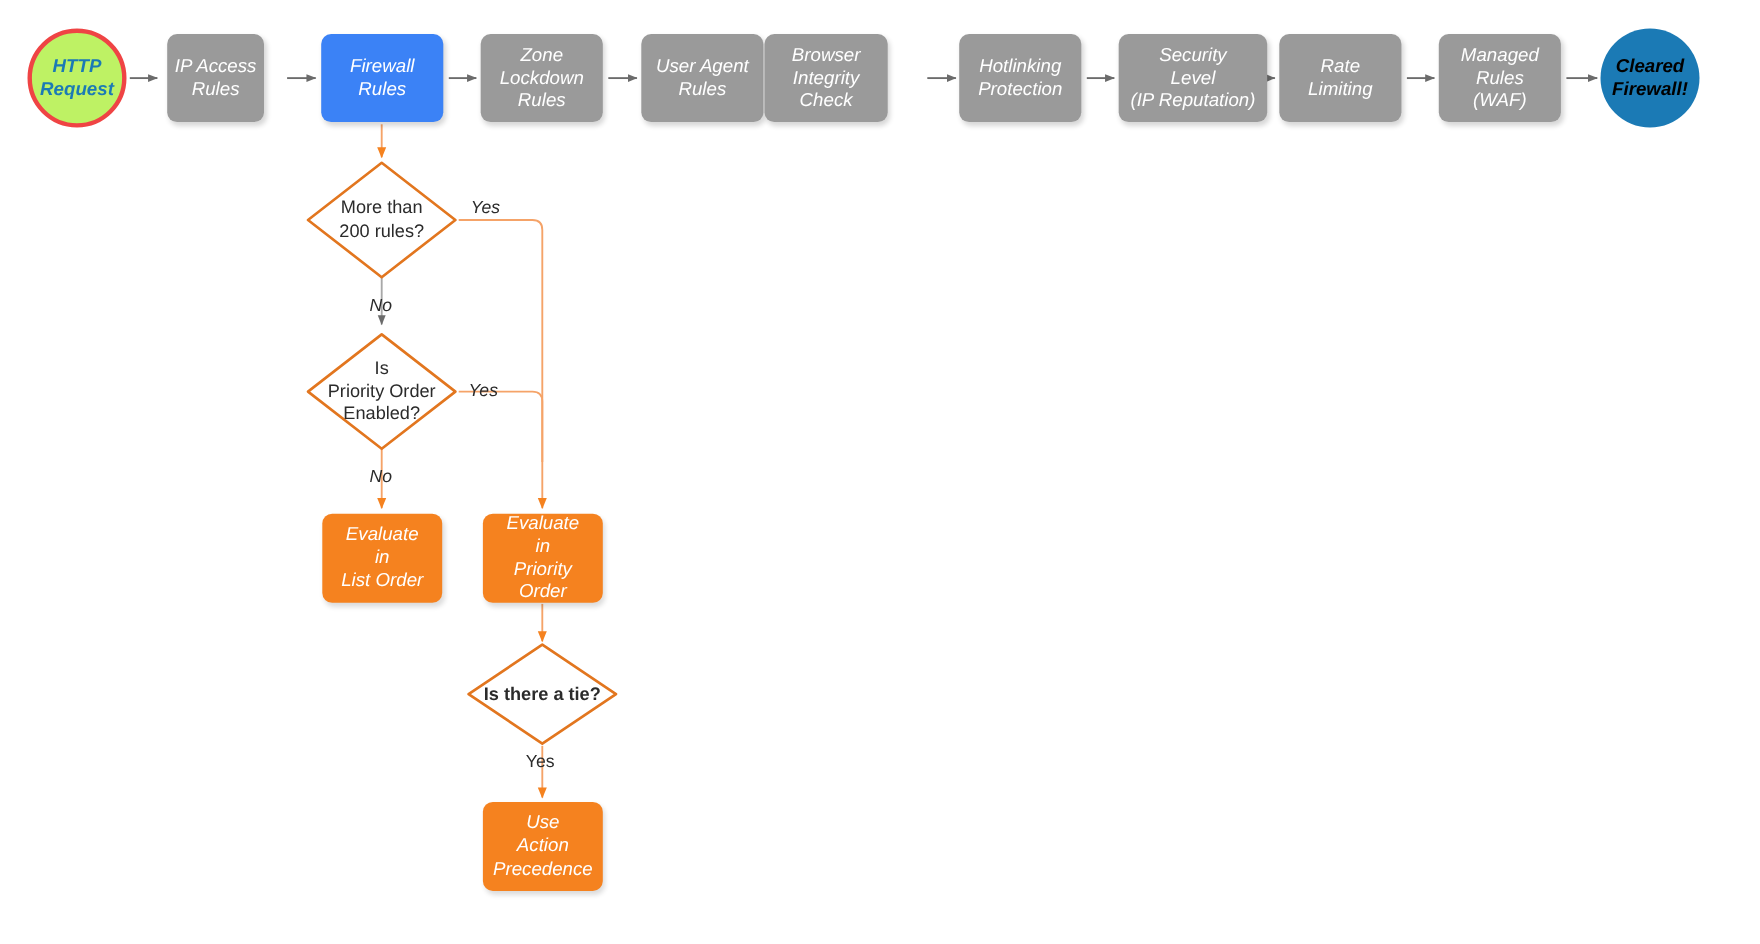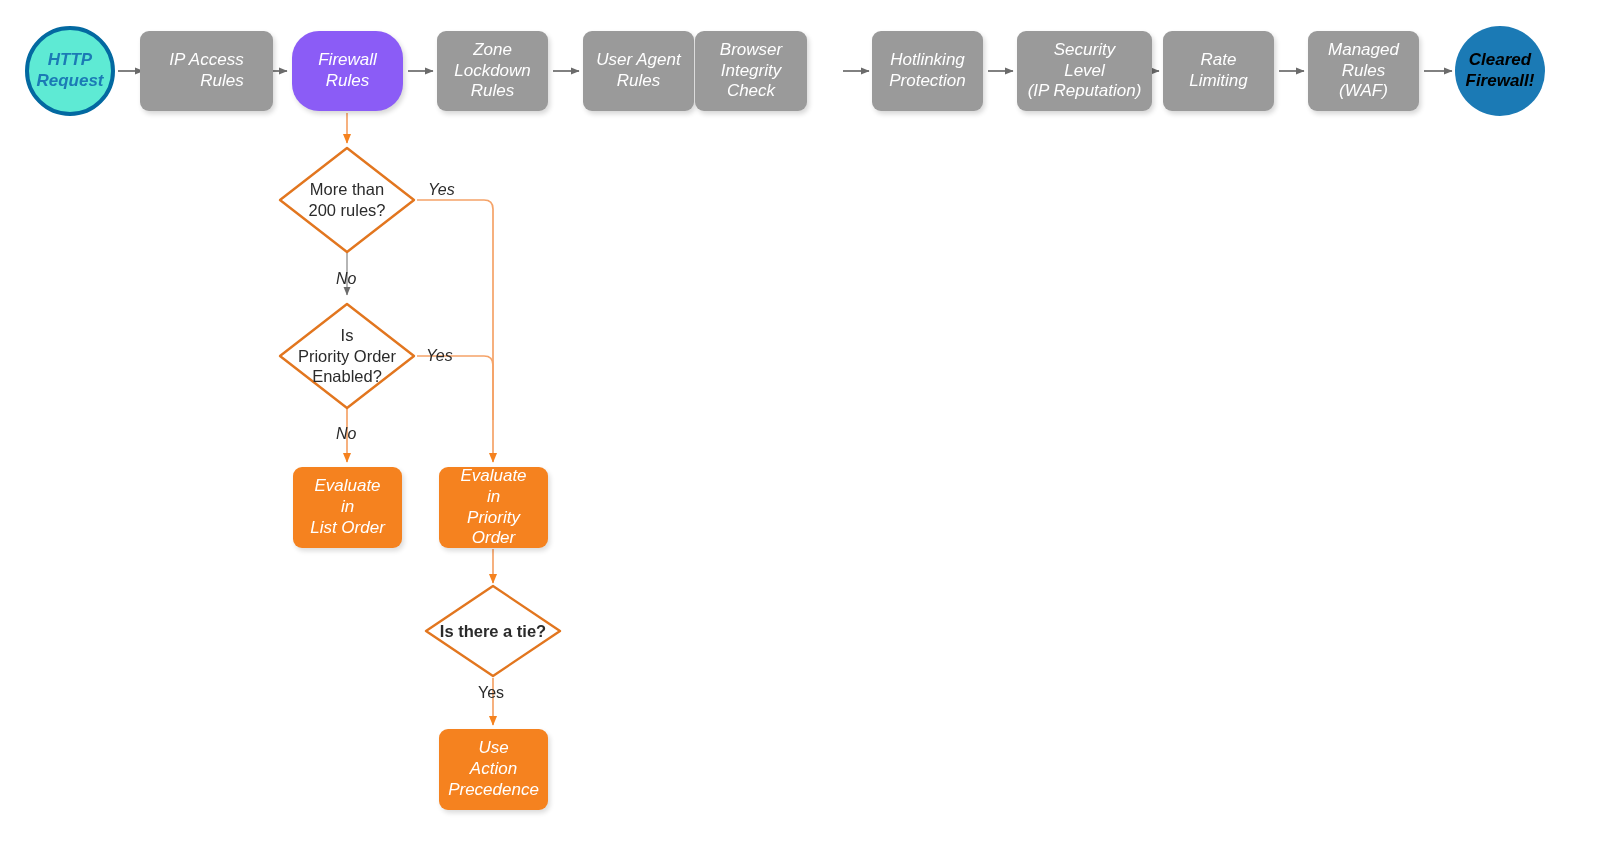"HTTP" .circle.start { background: #5eead4 -> #bef264; border: 4px solid #0369a1 -> 4px solid #ef4444 }
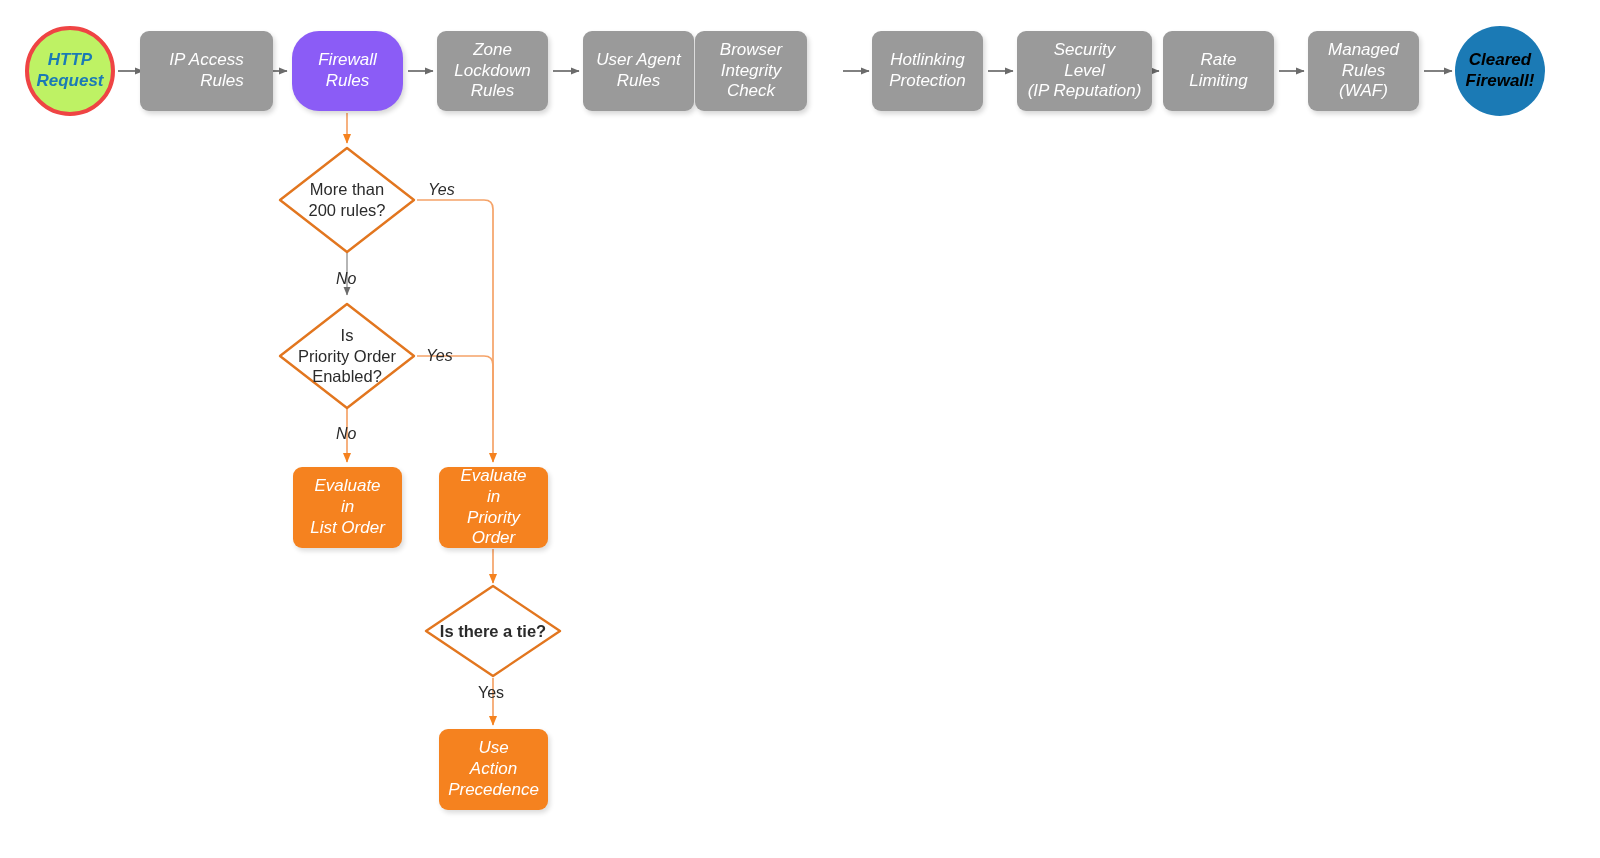"IP Access" div.node { left: 140px -> 152px; text-align: right -> none; width: 133px -> 88px }
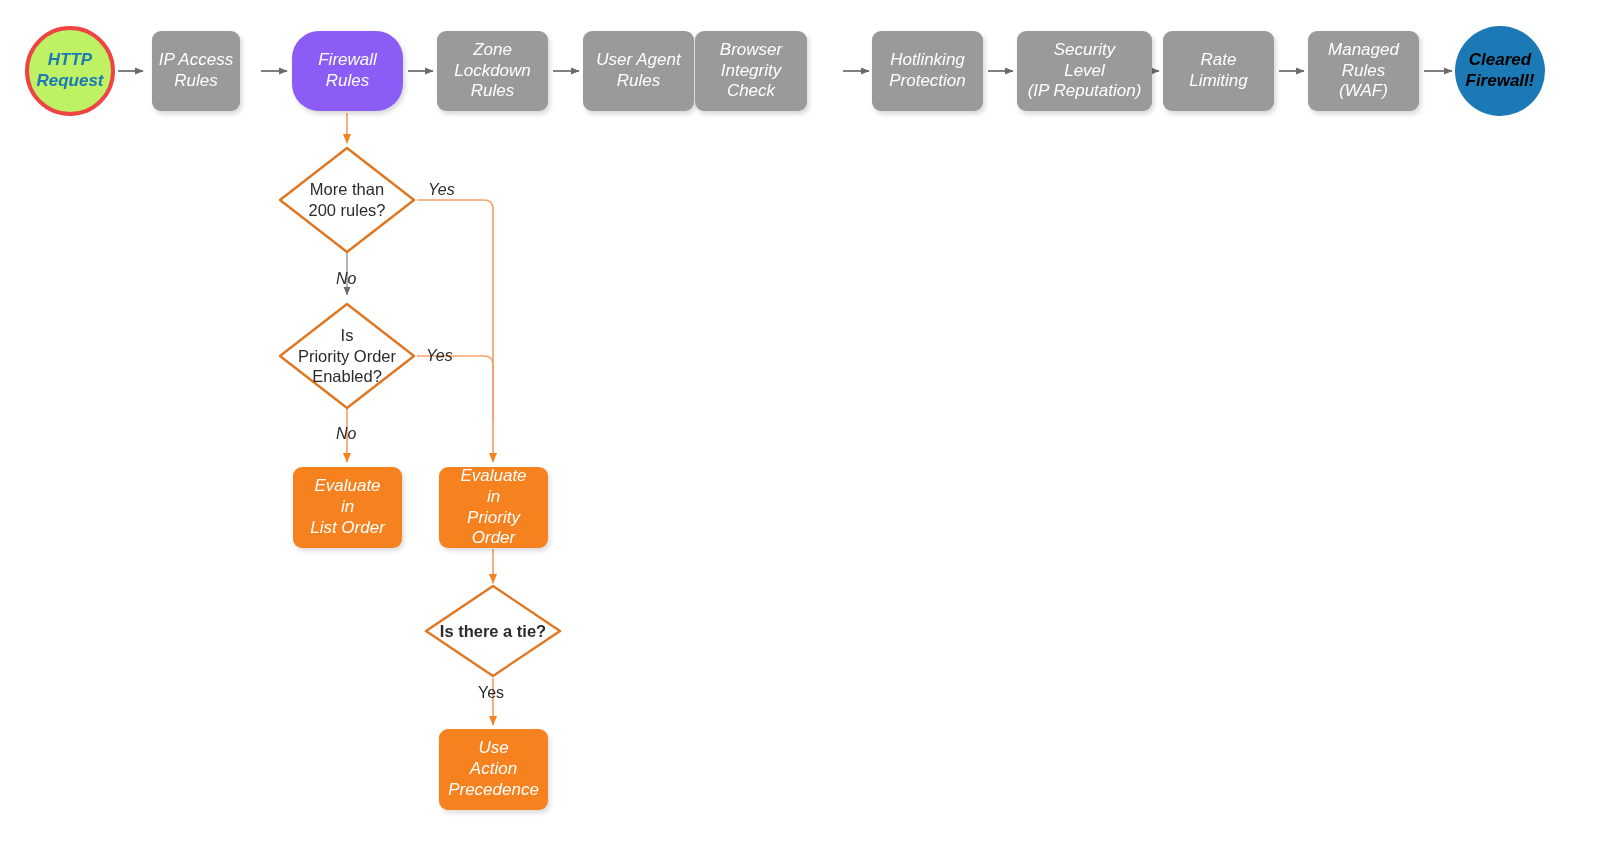"Firewall" .pbox.accent { background: #8b5cf6 -> #3b82f6; border-radius: 27px -> none }
